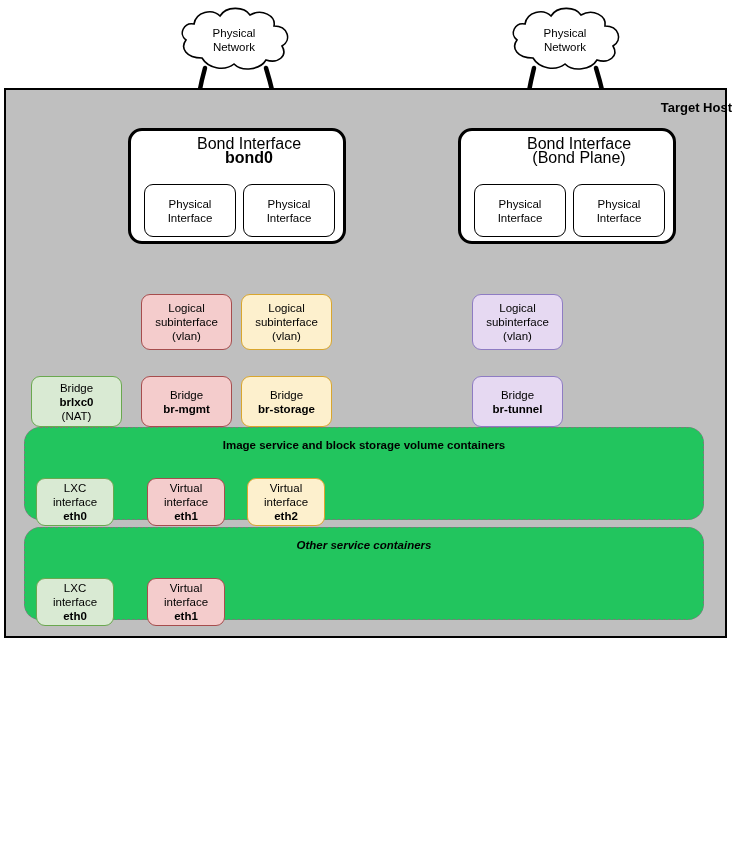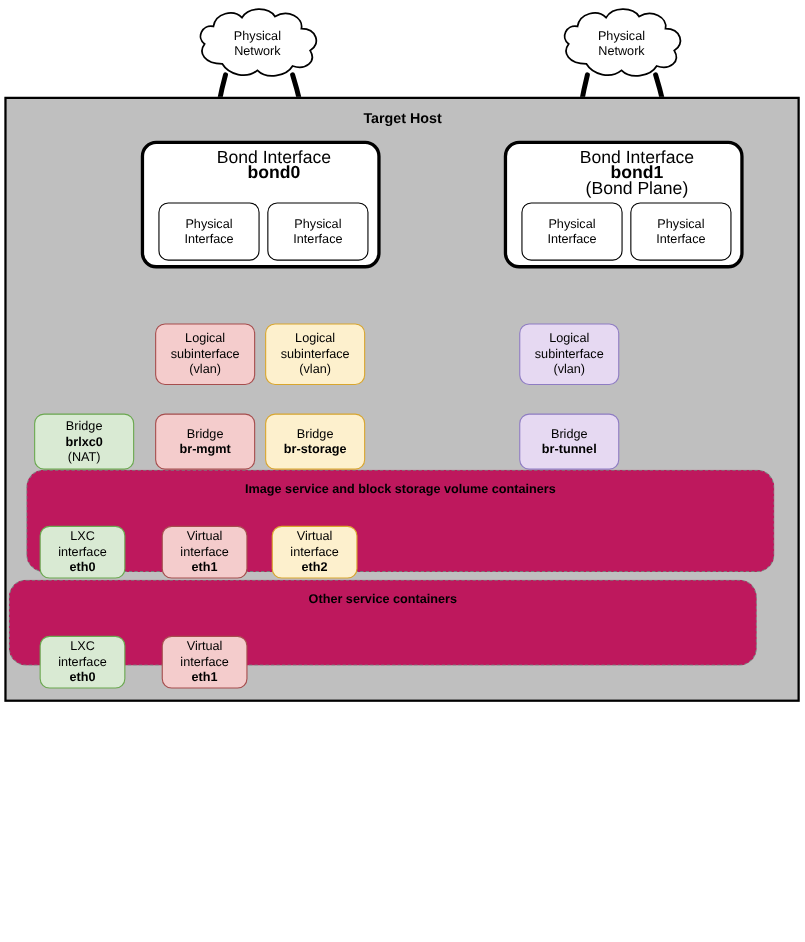"Target Host" .host-title { text-align: center -> right }
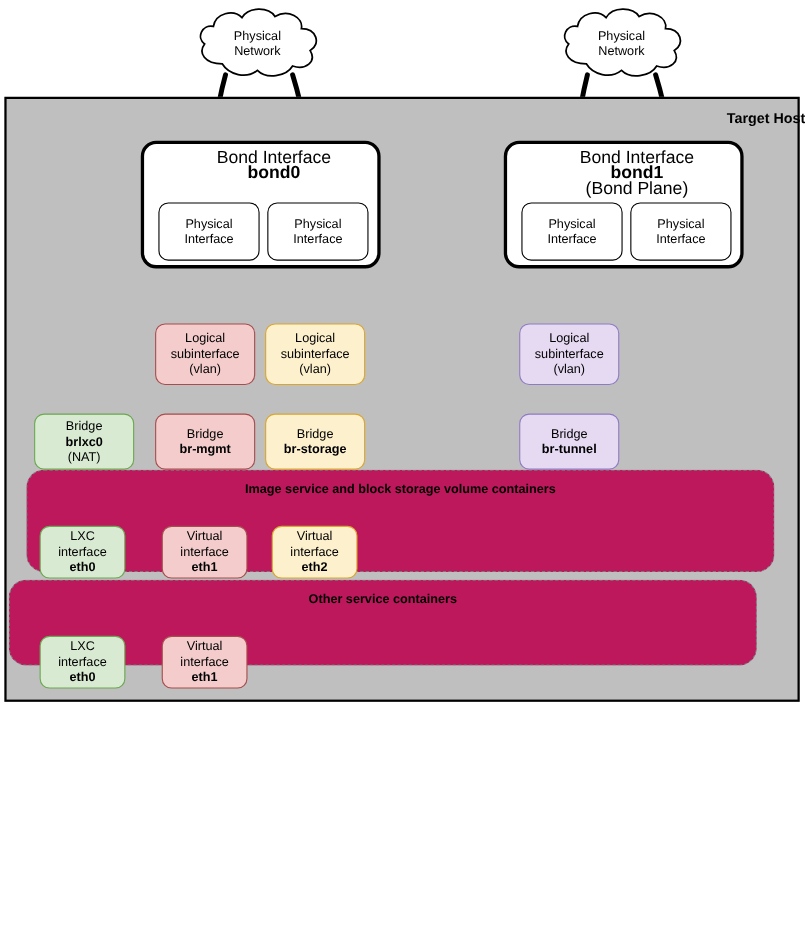"bond1" div { html: <div><b>bond1</b></div> -> none }
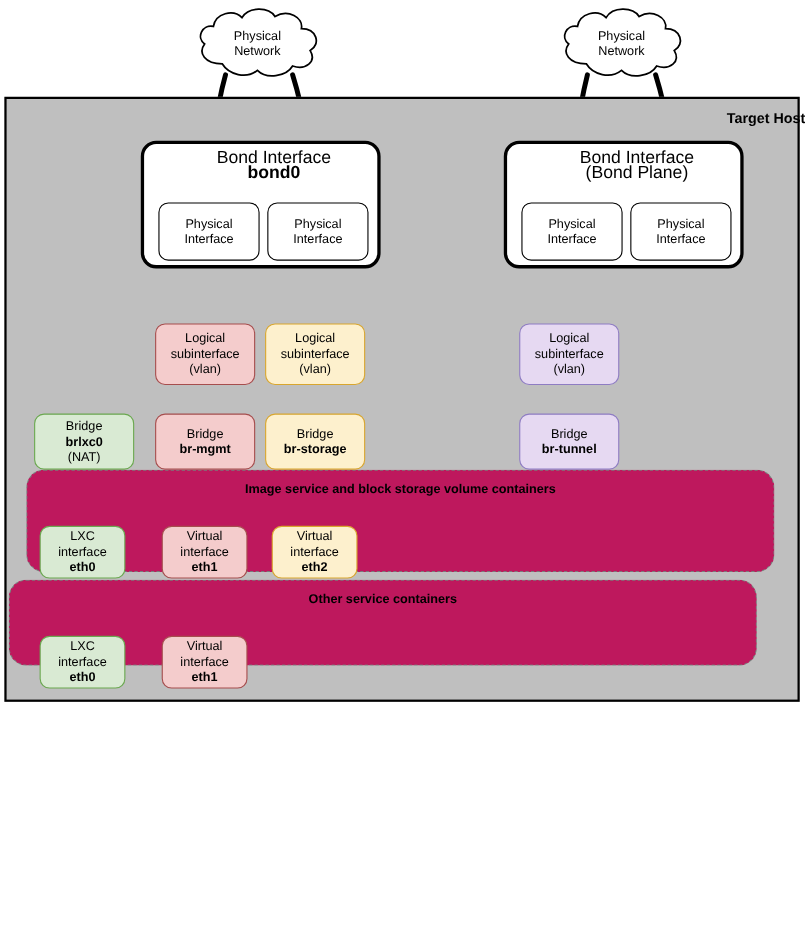"Image service and block storage" .lxcbox { background: #be185d -> #22c55e }
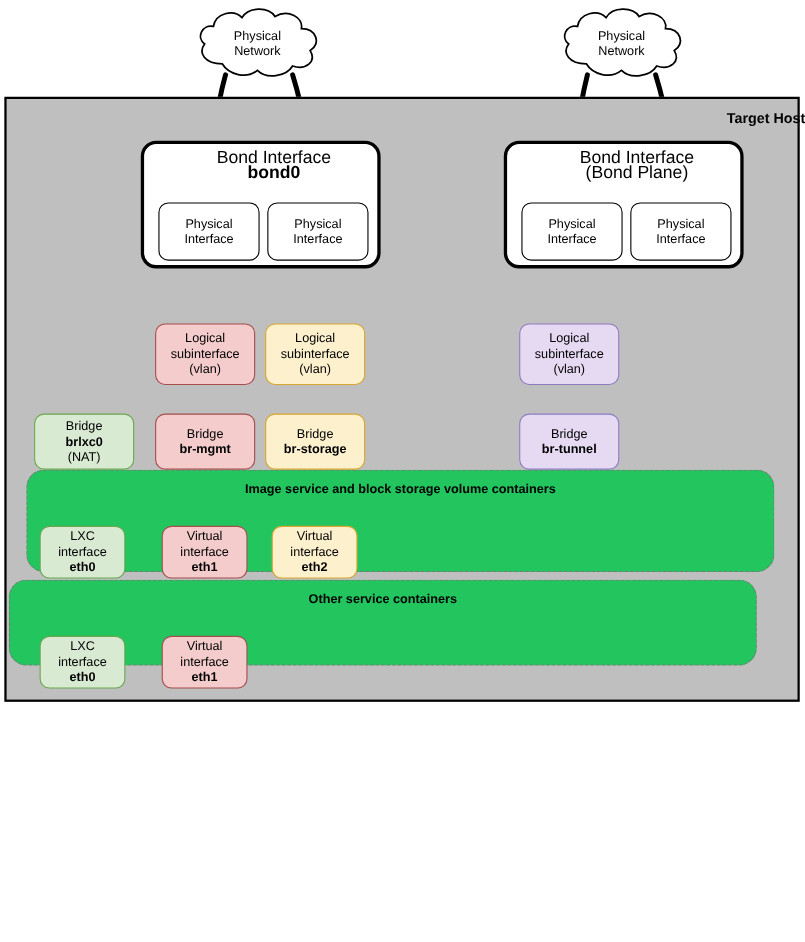"Other service containers" div.lxcbox { font-style: none -> italic; height: 78px -> 93px; left: 8px -> 24px }
